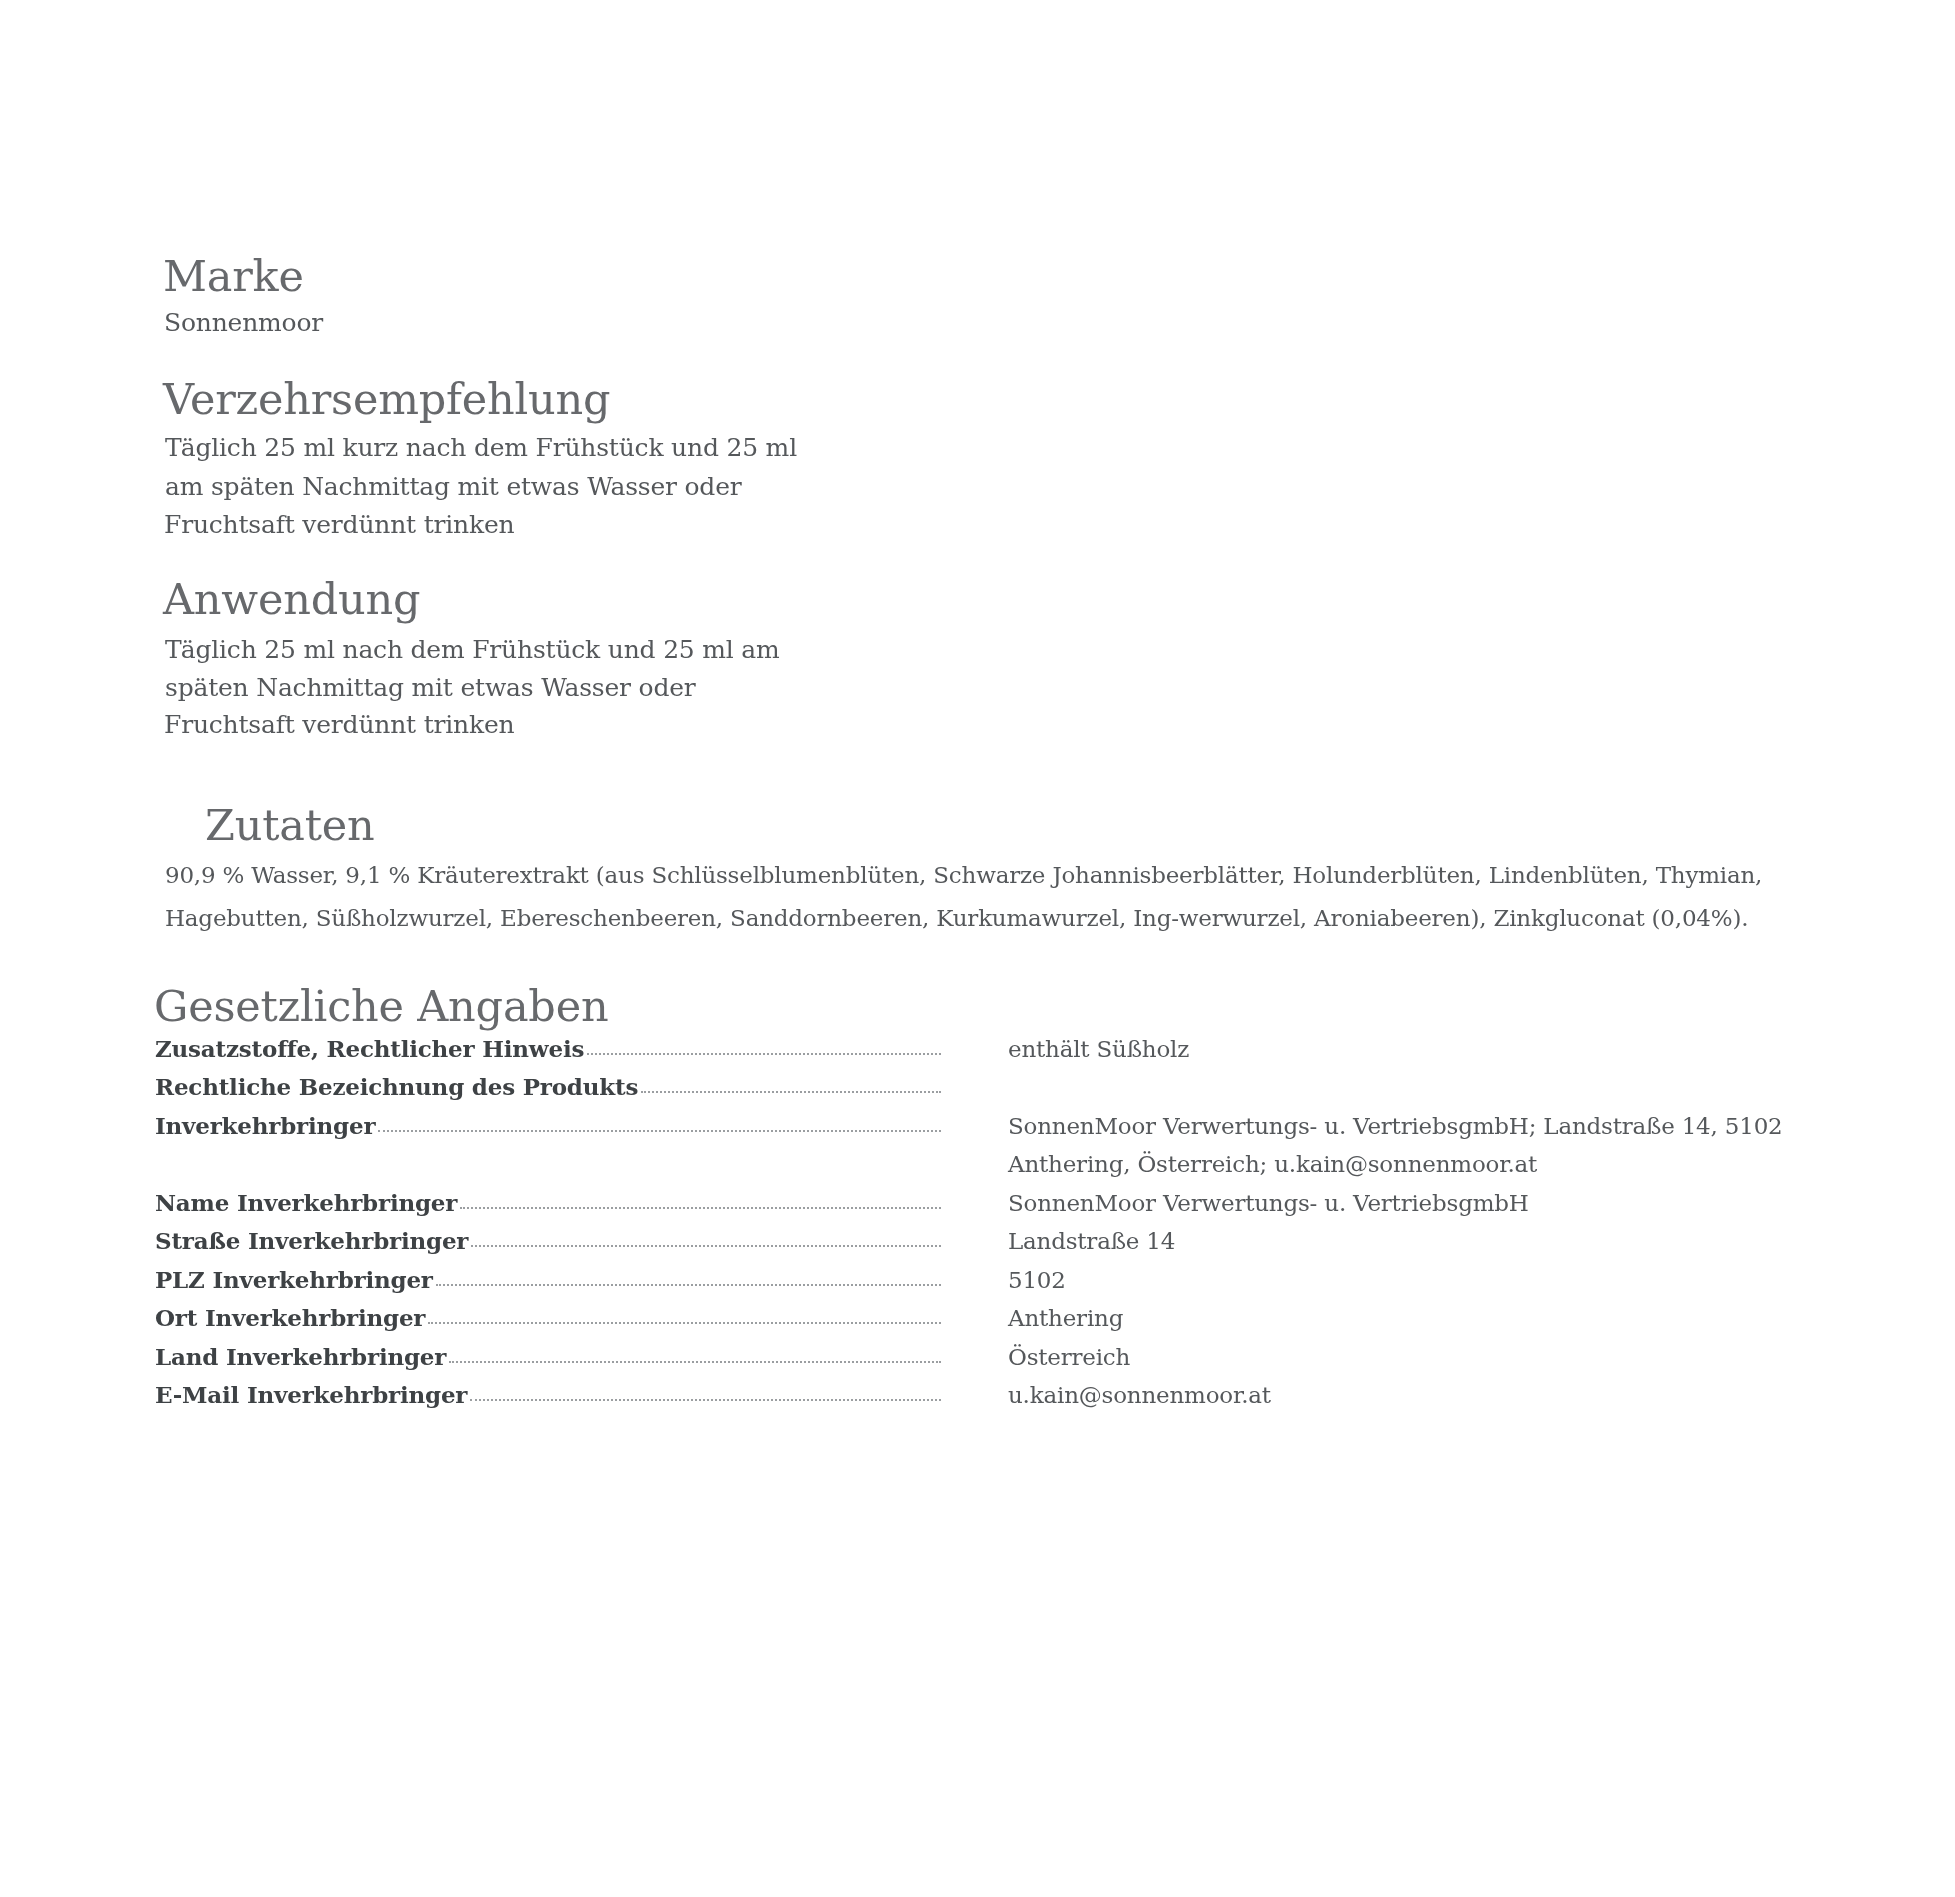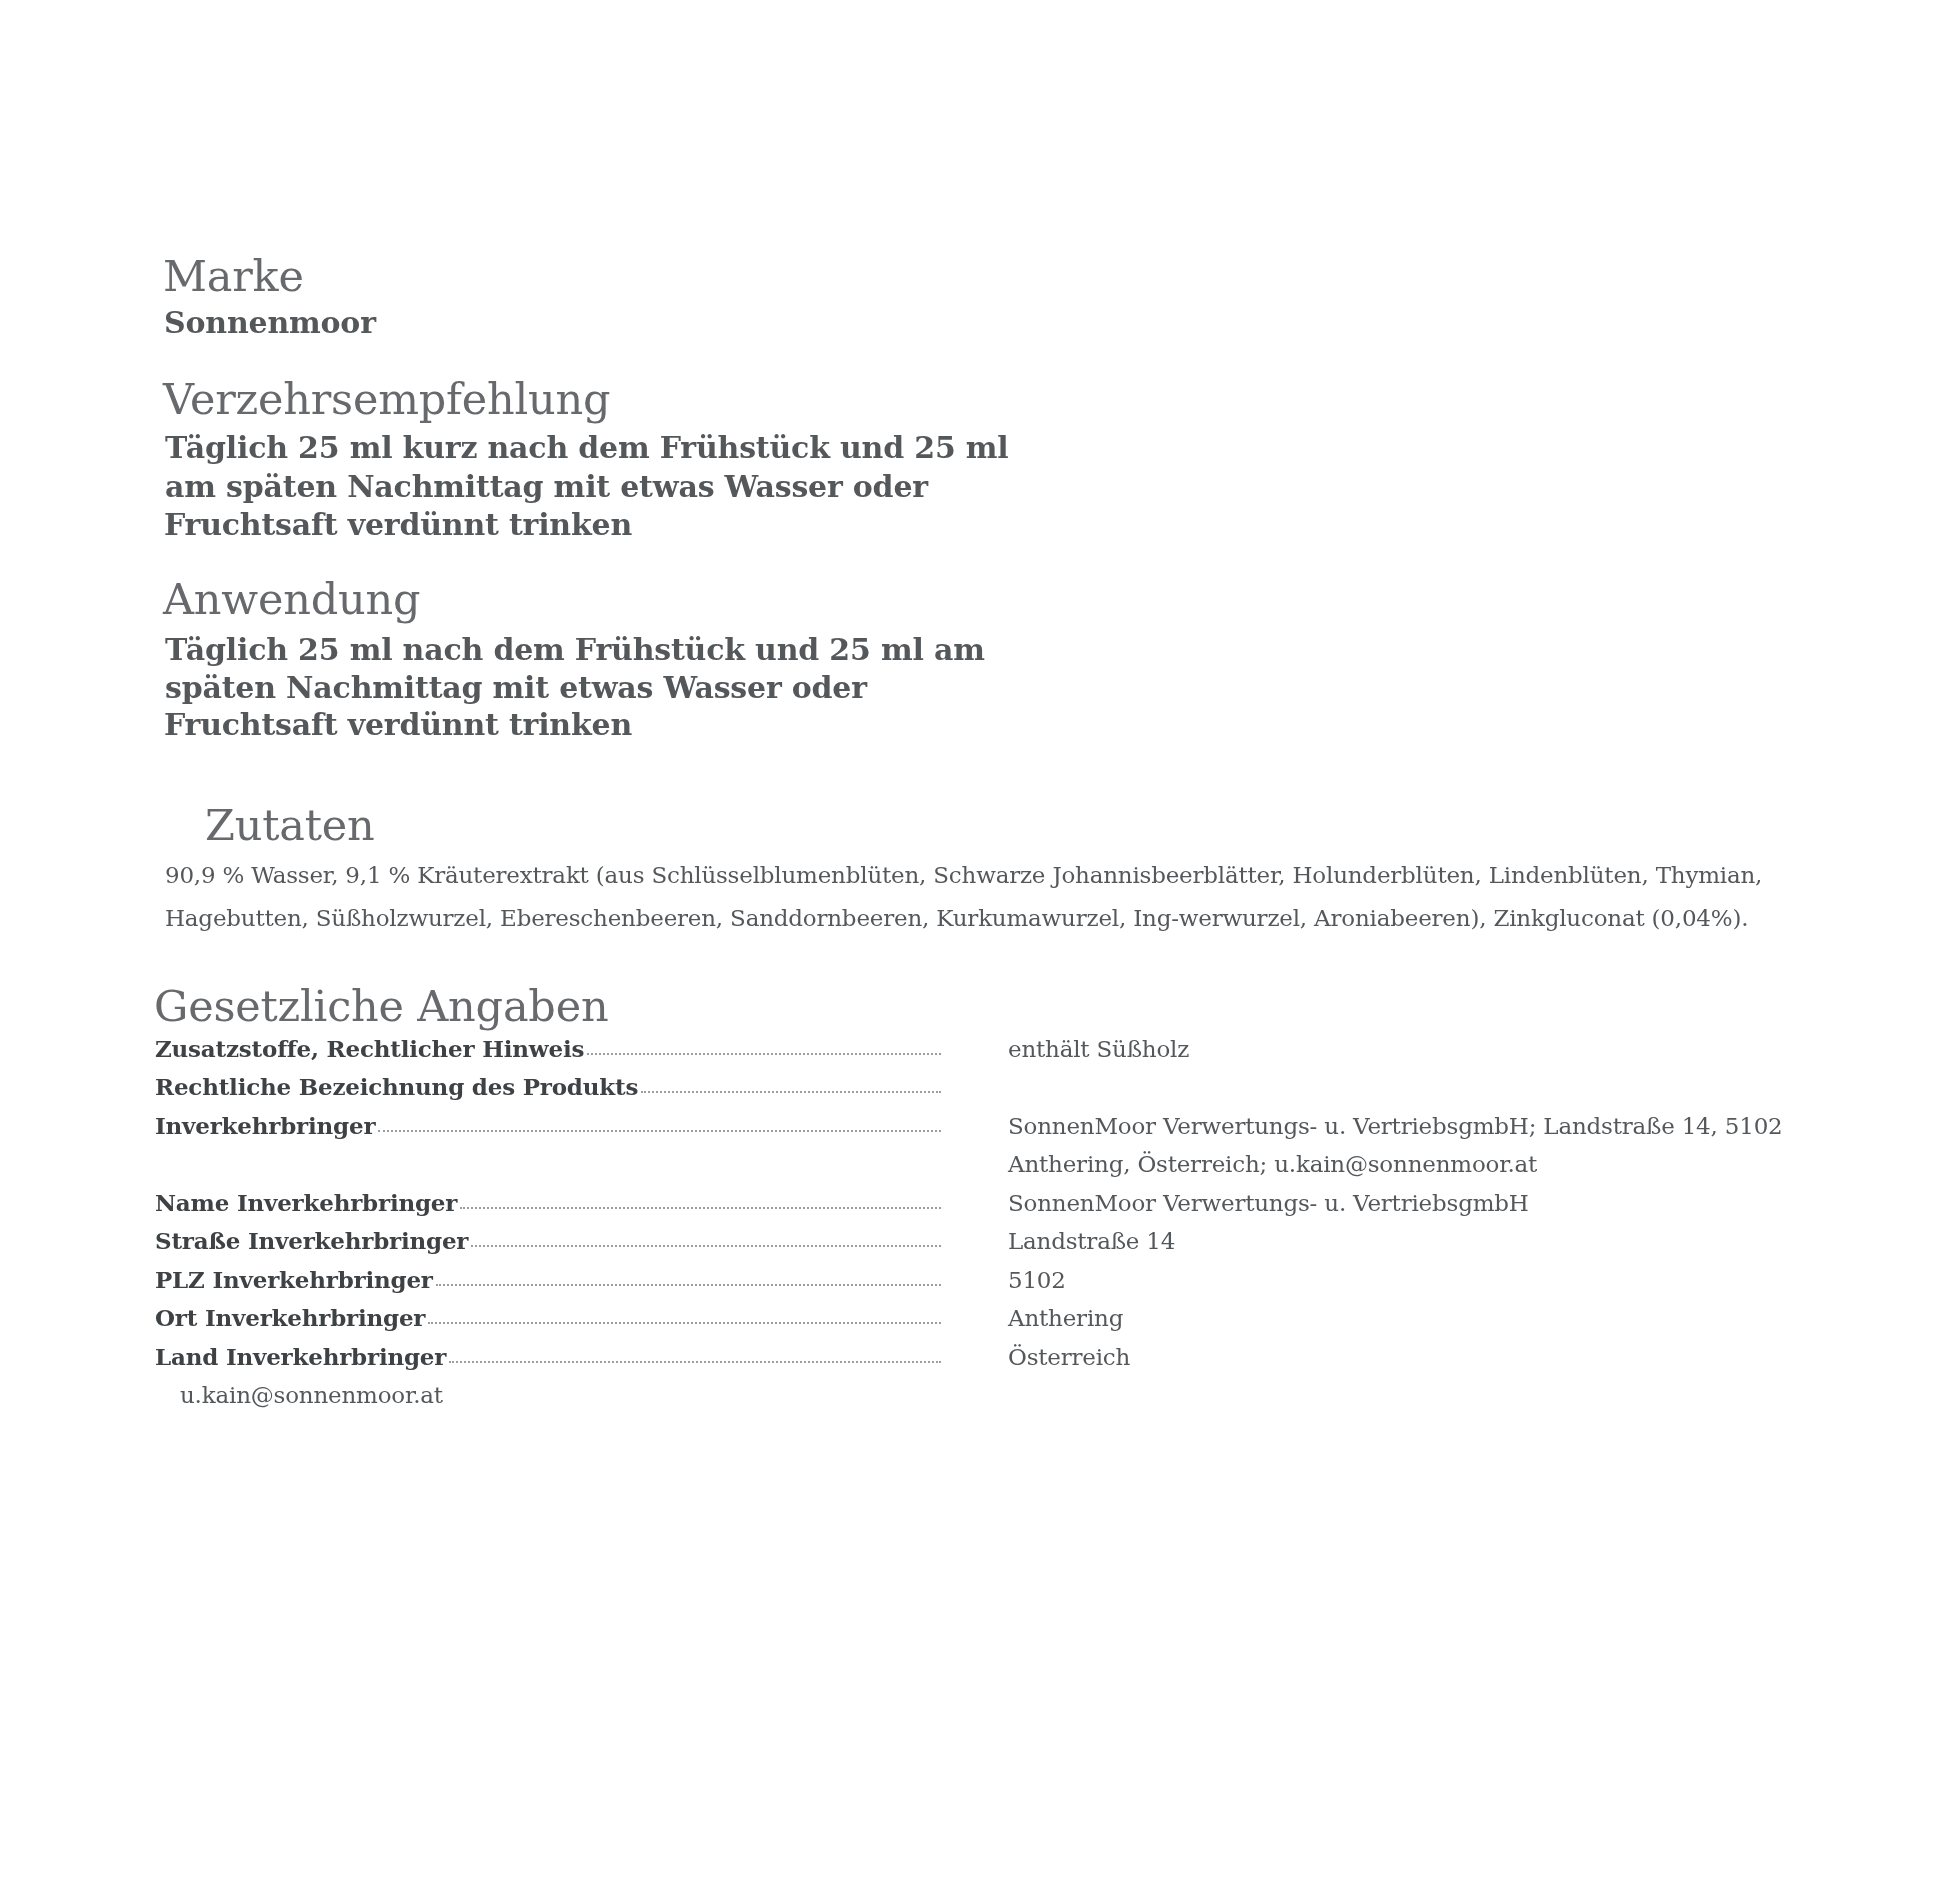"Sonnenmoor" .body-line { font-size: 30px -> 25px; font-weight: bold -> none }
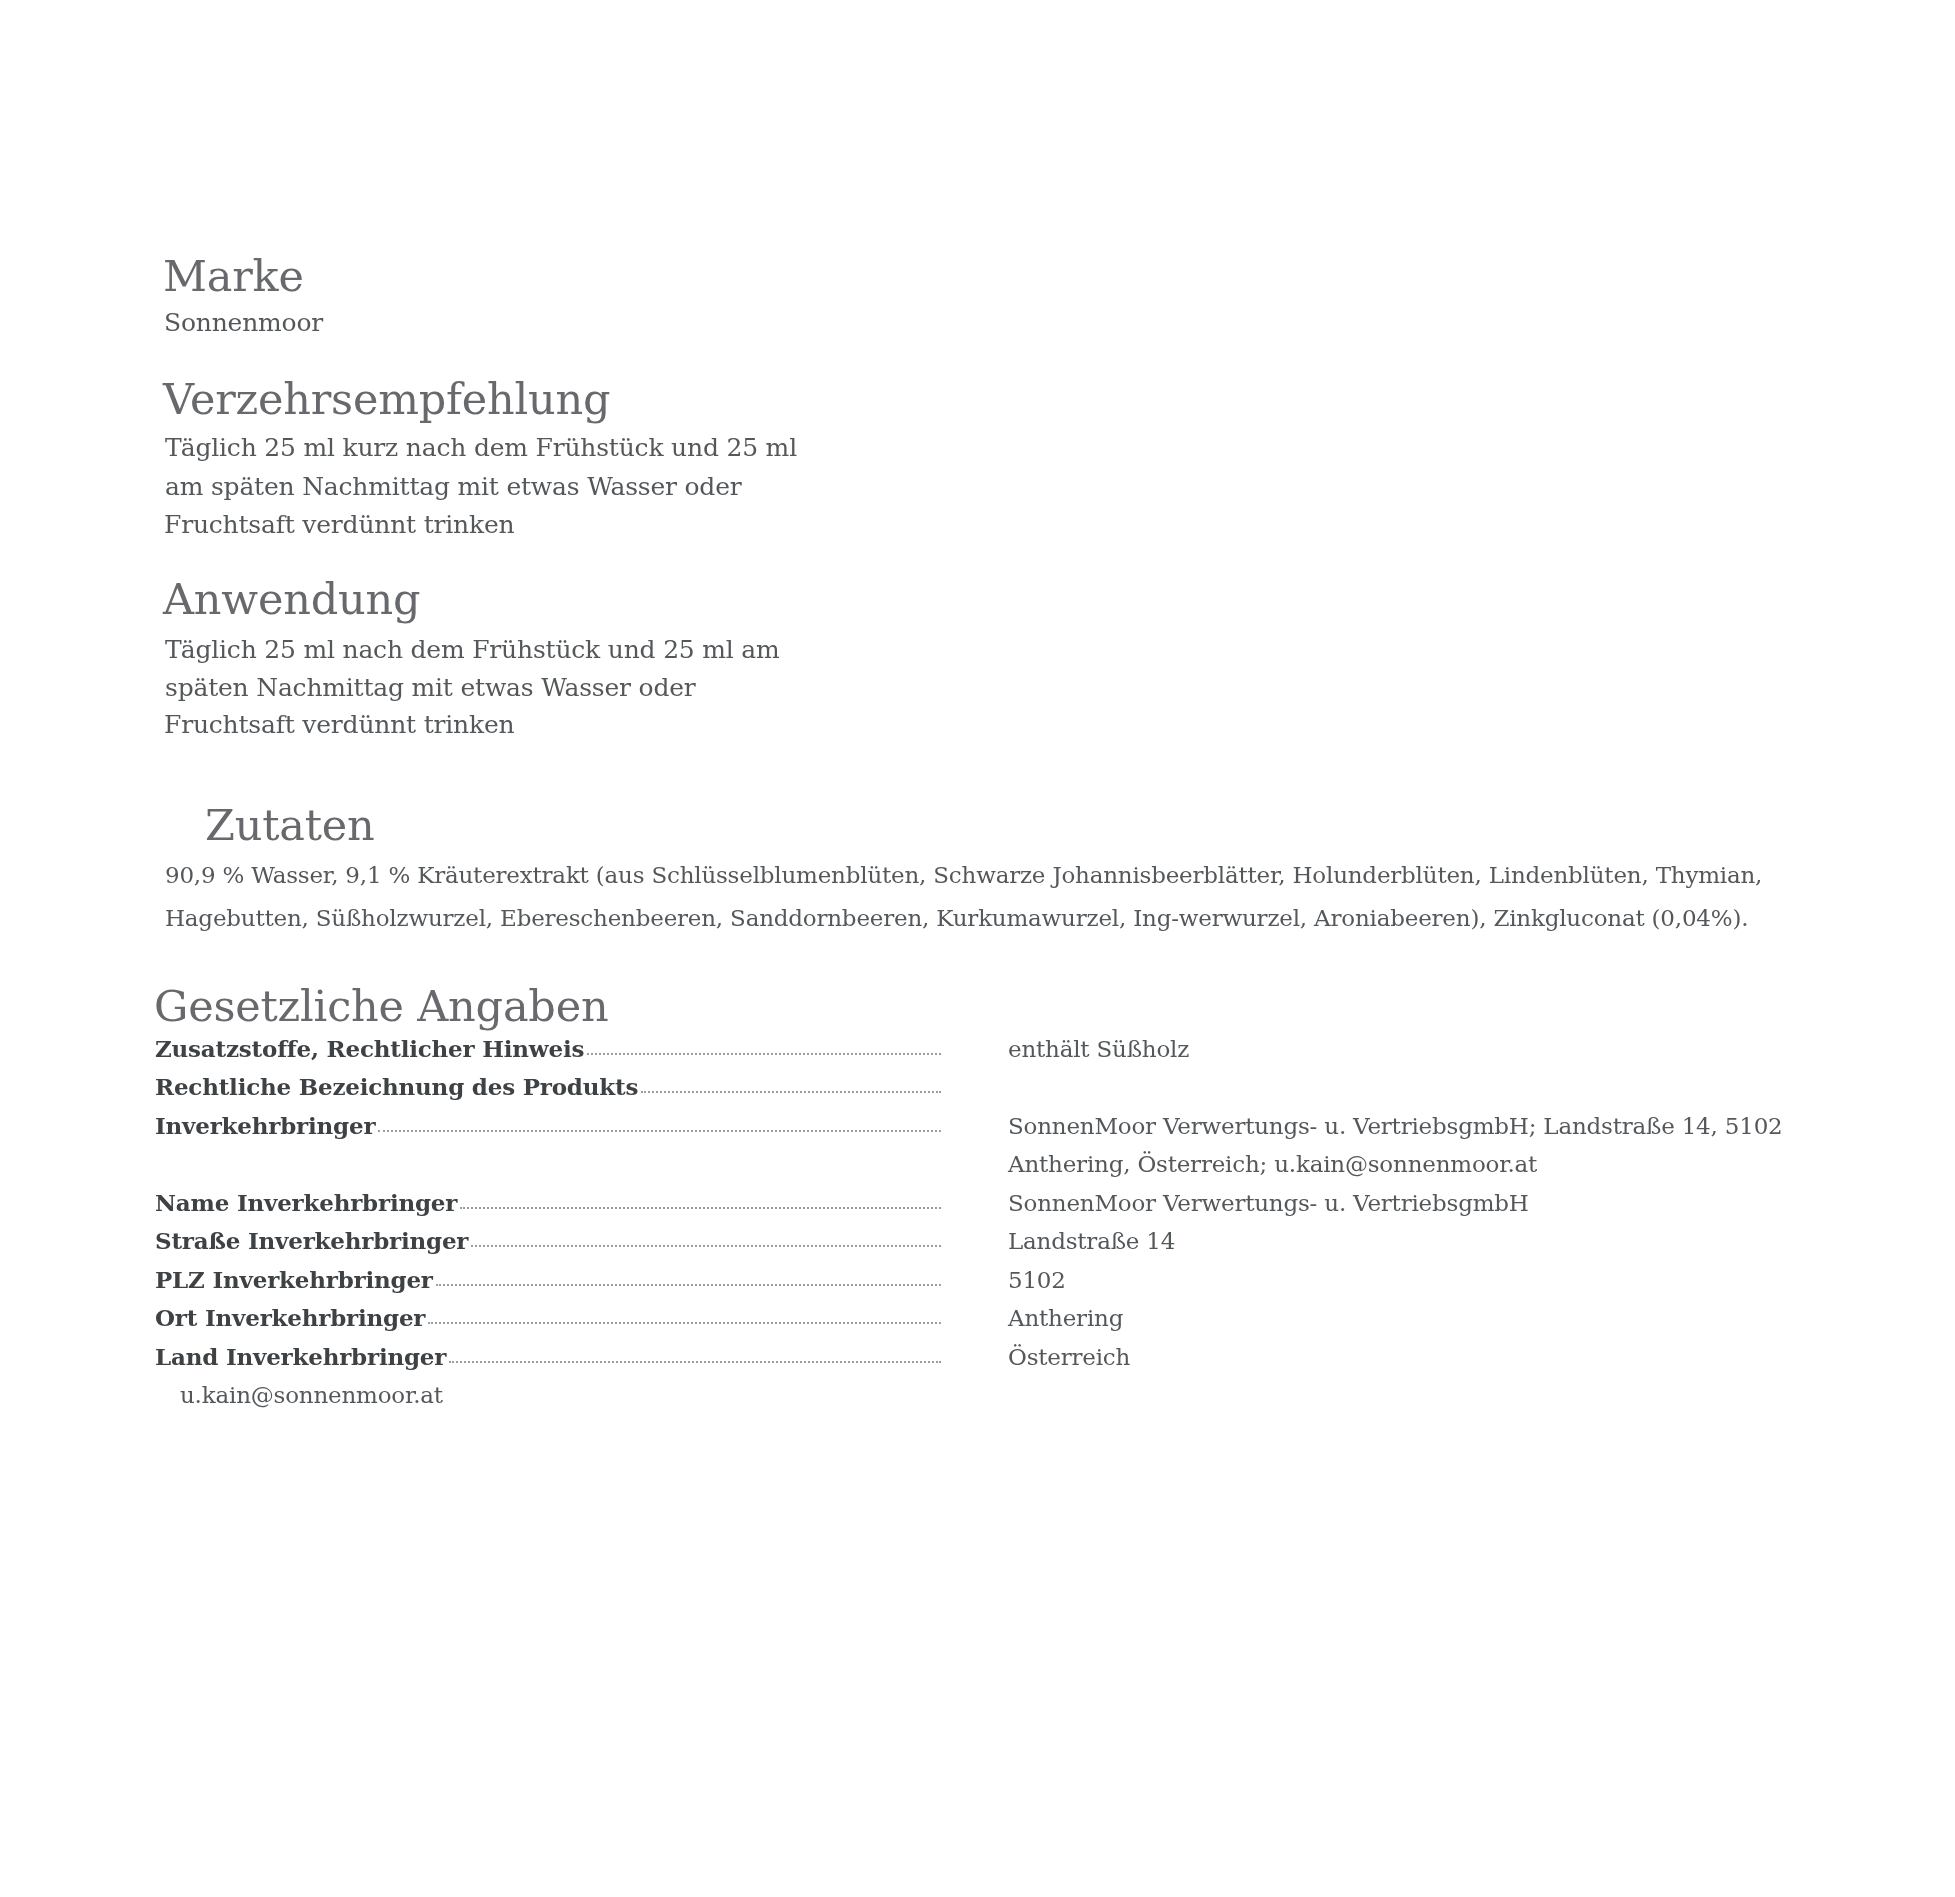"E-Mail Inverkehrbringer" div.legal-labelwrap { html: none -> <div> <span>E-Mail Inverkehrbringer</span> <span></span> </div> }
